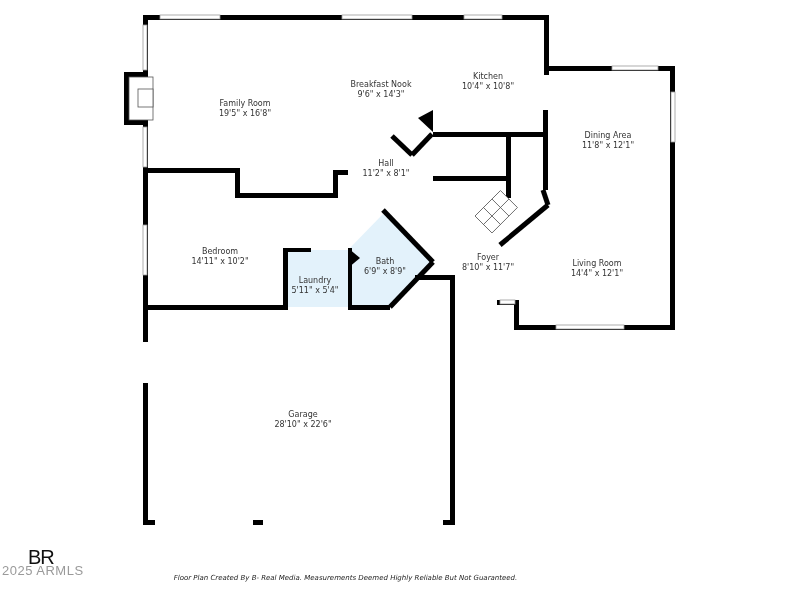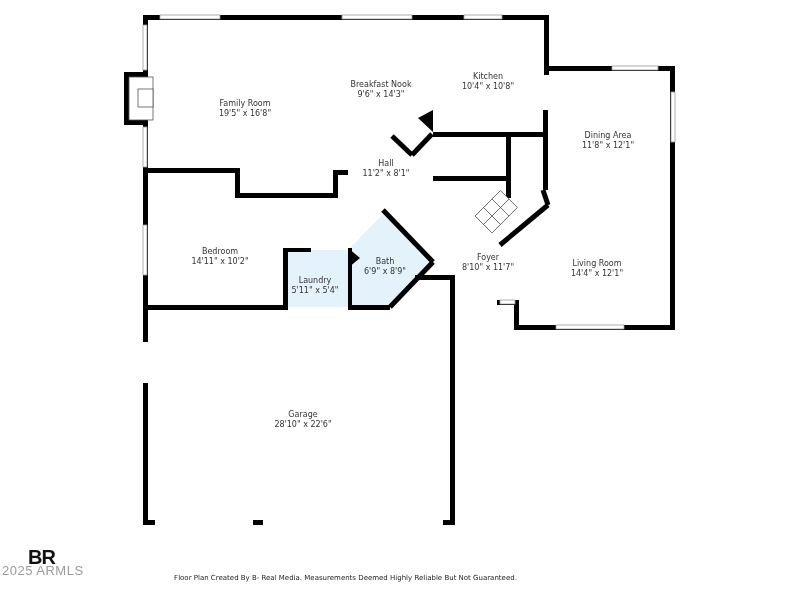"BR" .logo { font-weight: bold -> normal }
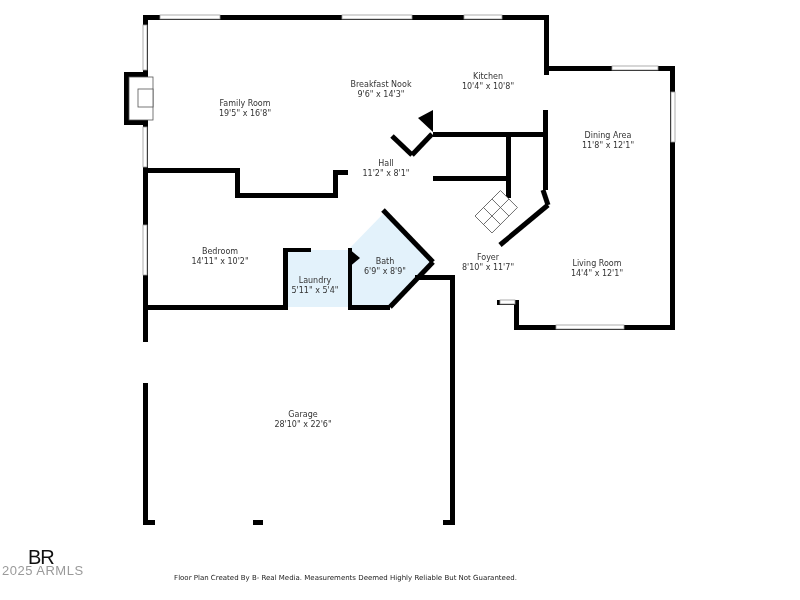"Floor Plan Created By B-" .footer { font-style: none -> italic }
